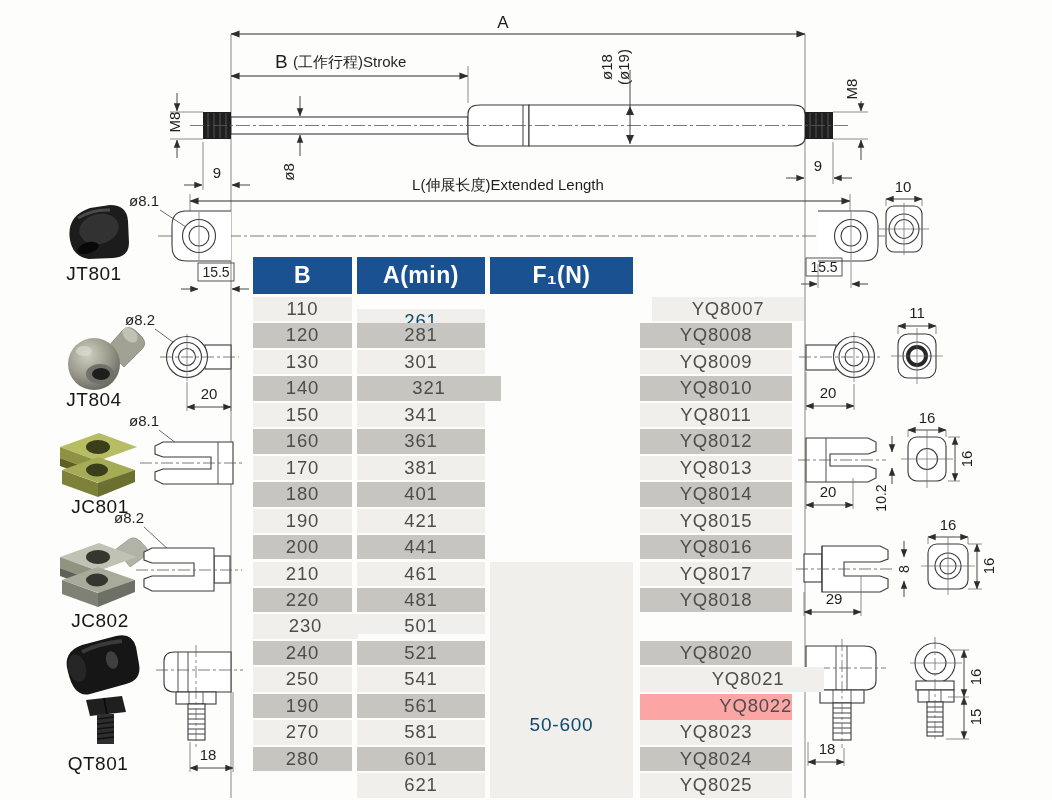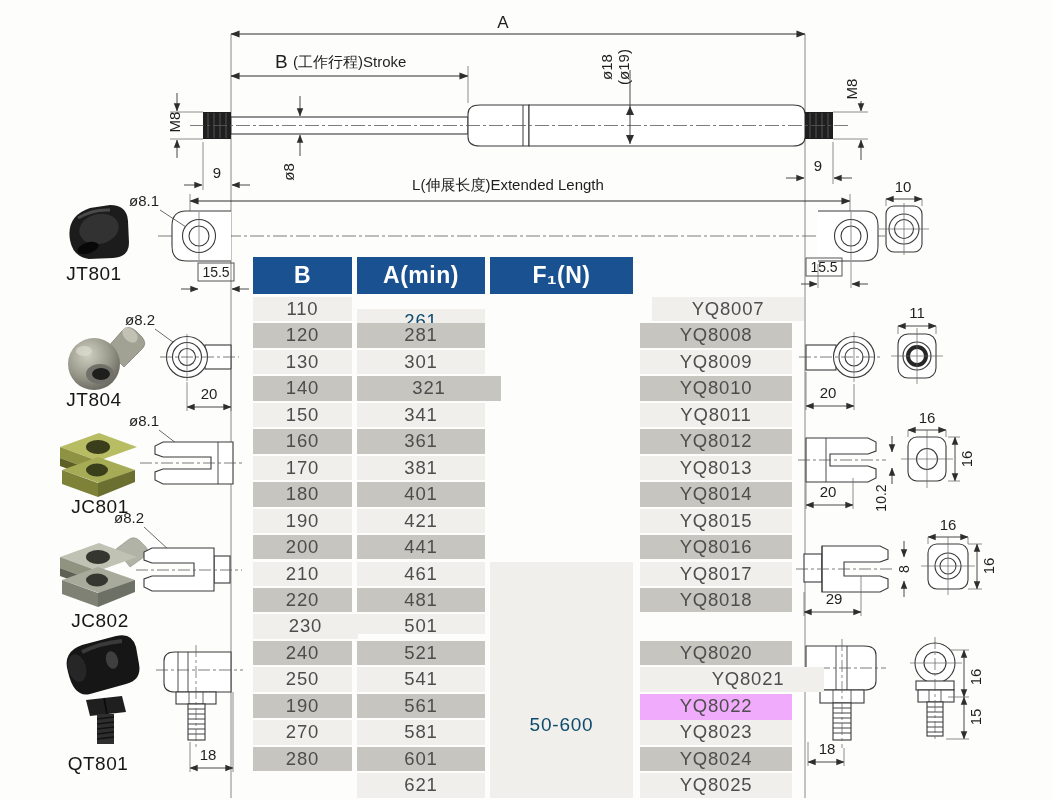"YQ8022" div.cell { background: #f0abfc -> #fca5a5; text-align: none -> right }
